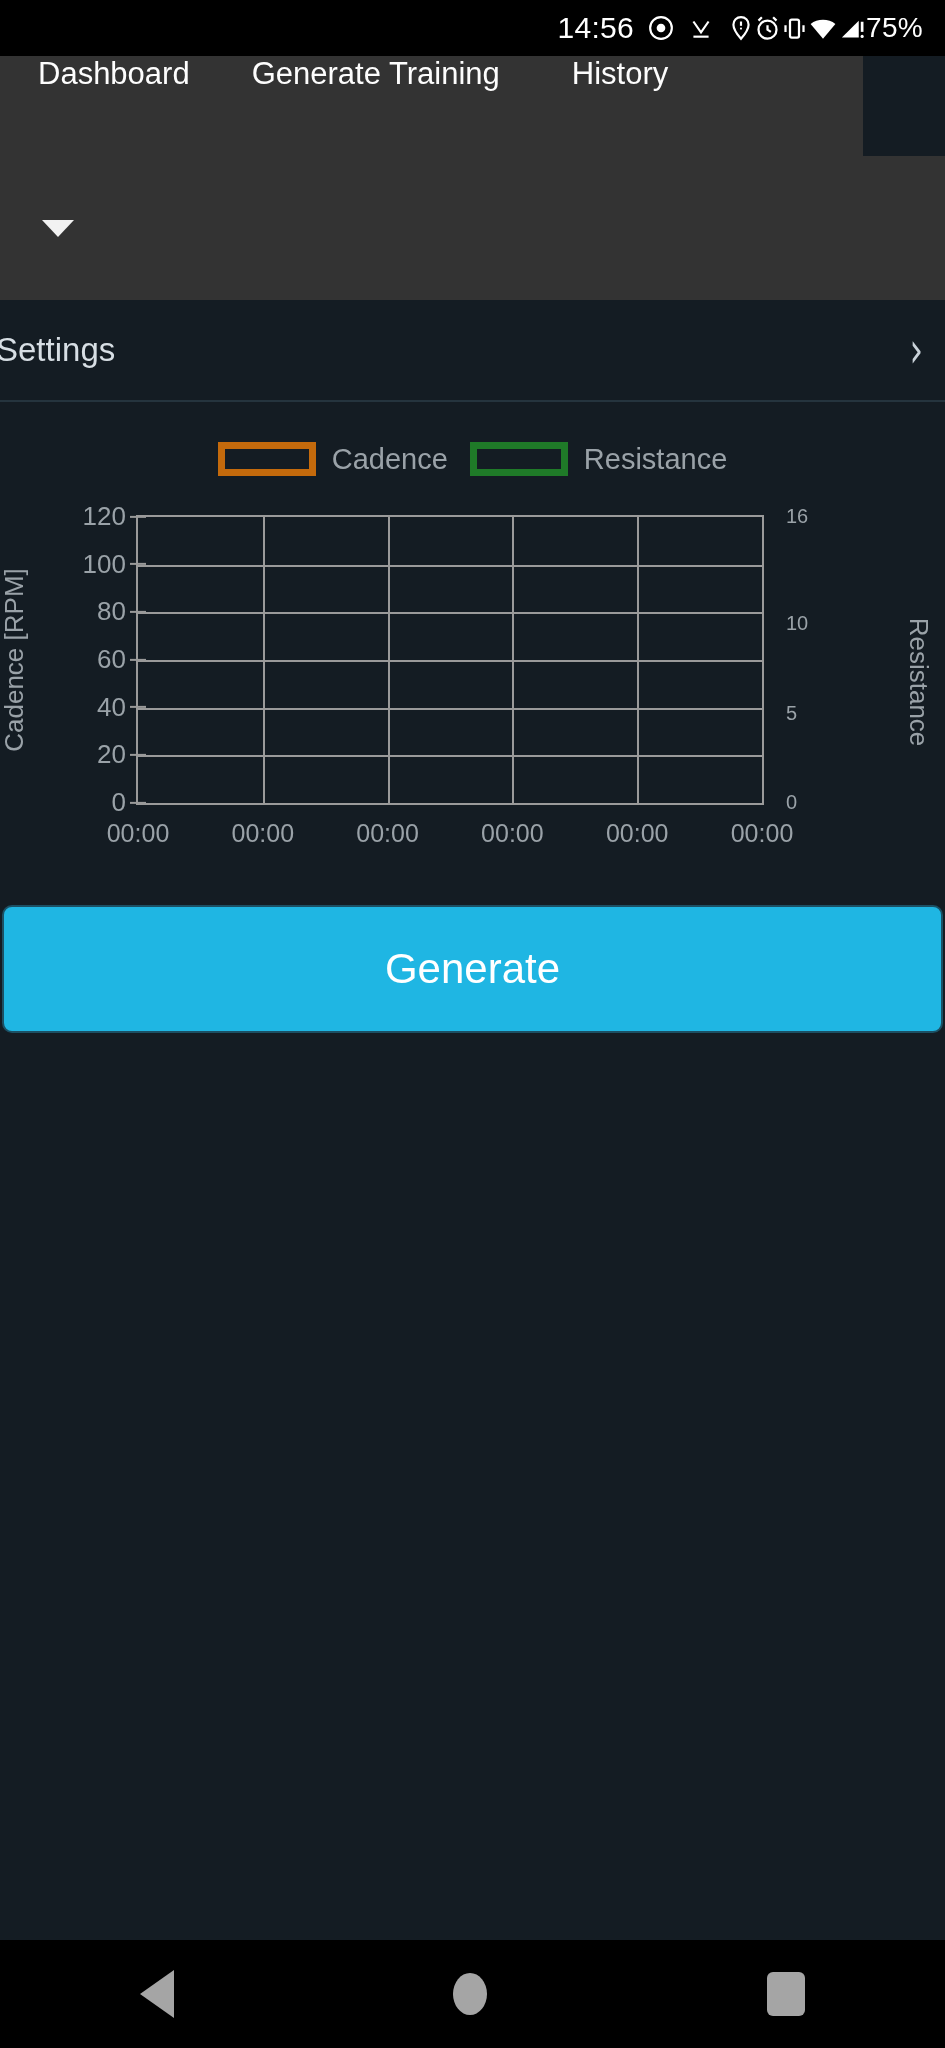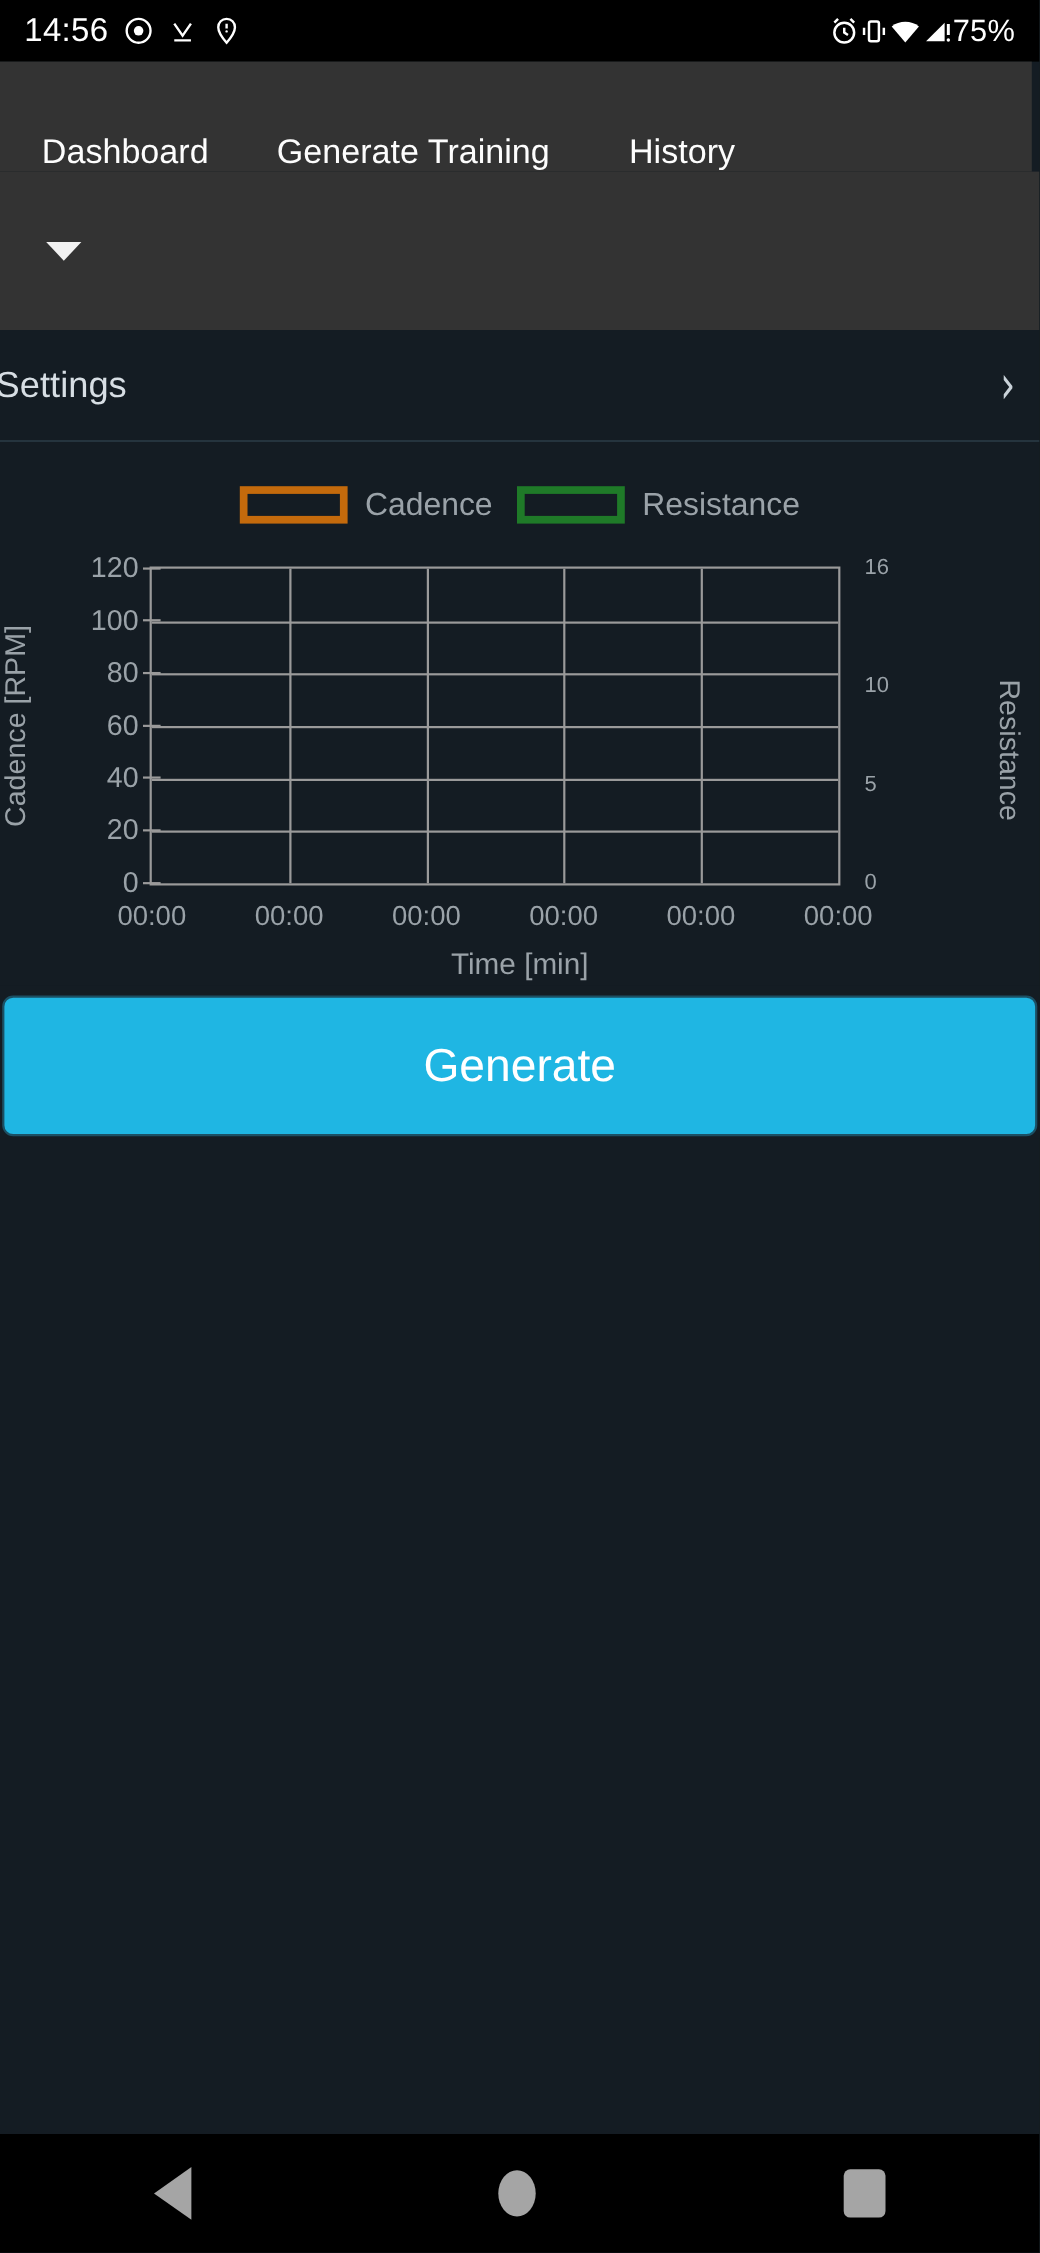"14:56" #status-bar { justify-content: space-between -> flex-end }
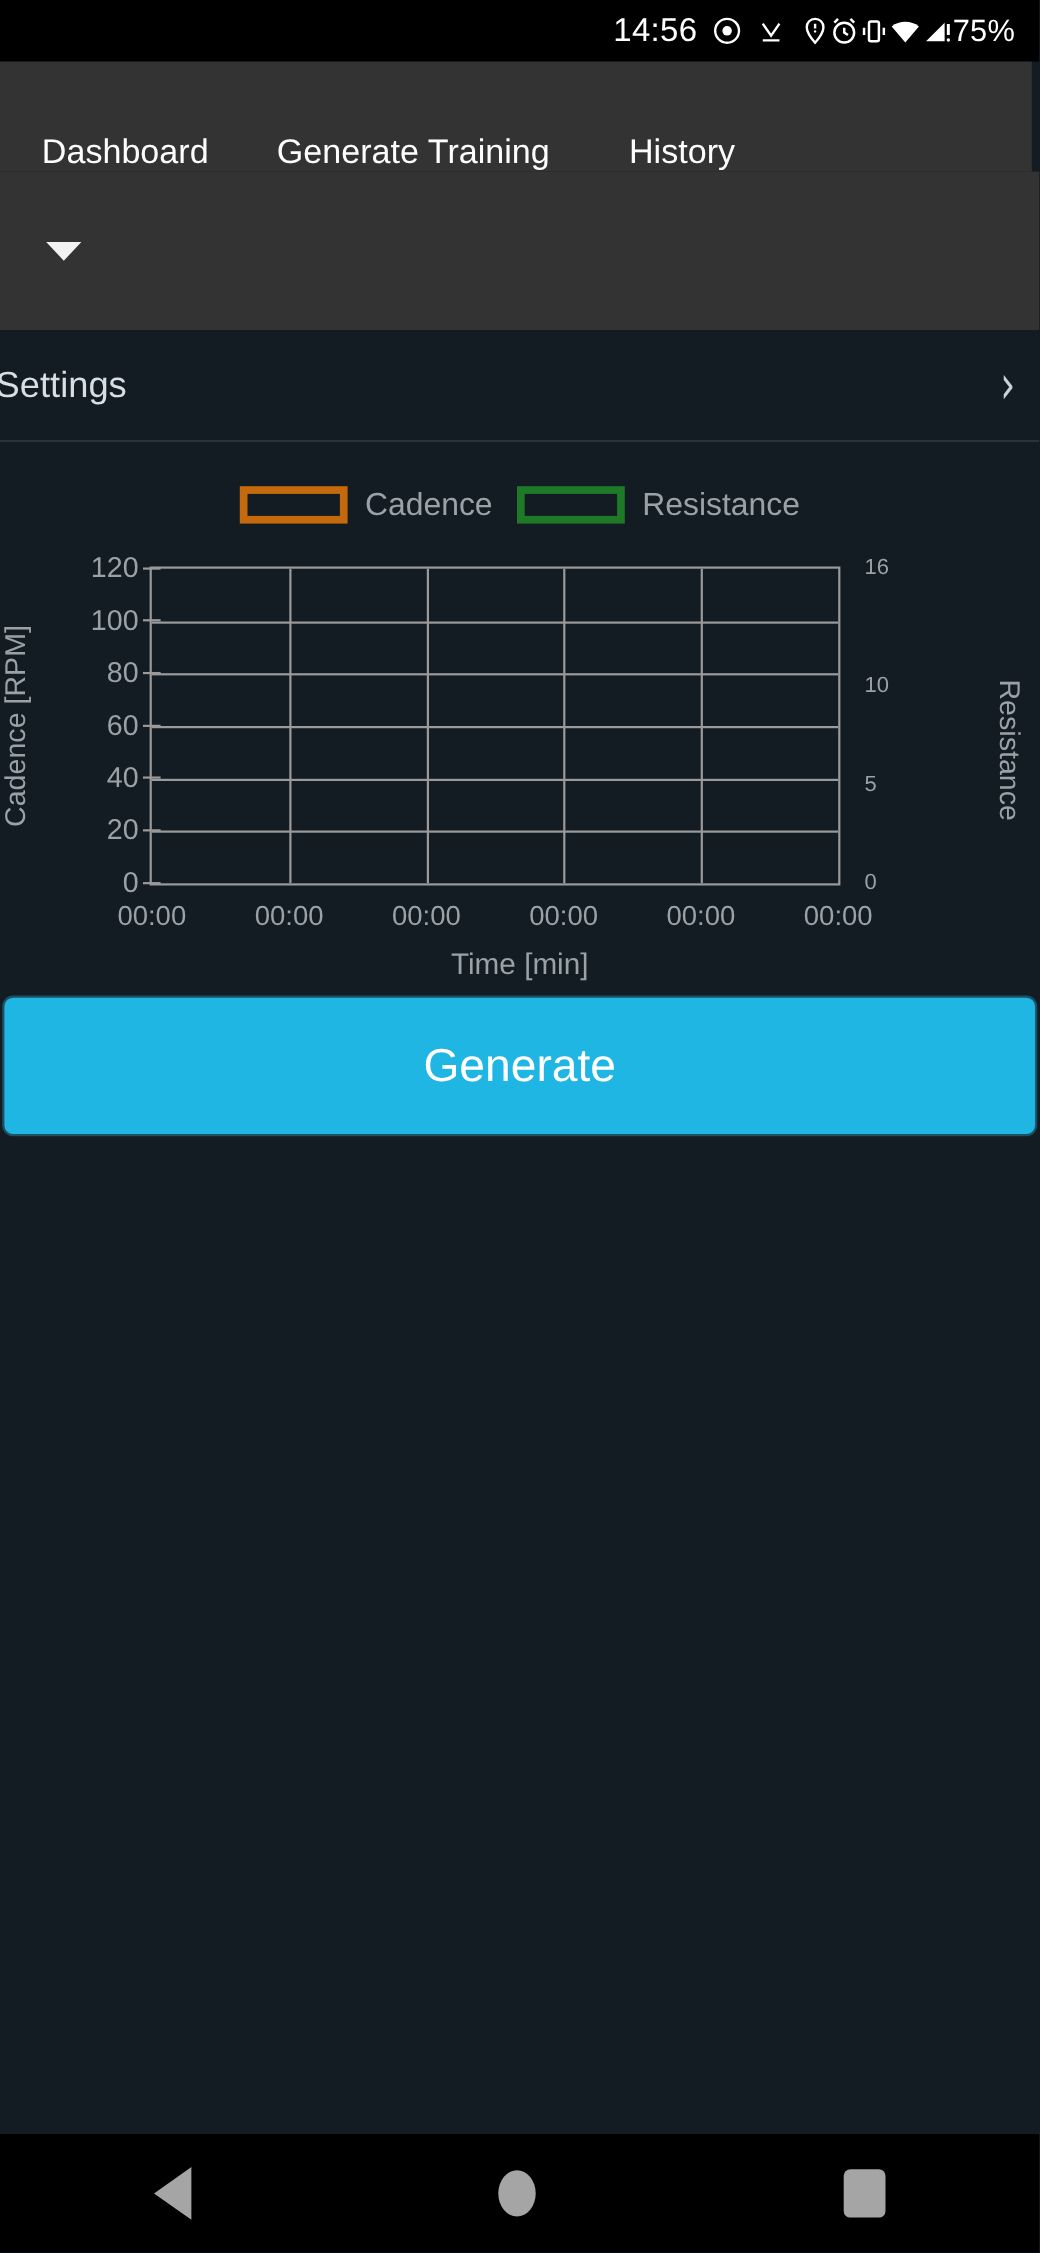"Dashboard" #tab-bar { align-items: flex-end -> flex-start; width: 938px -> 863px }
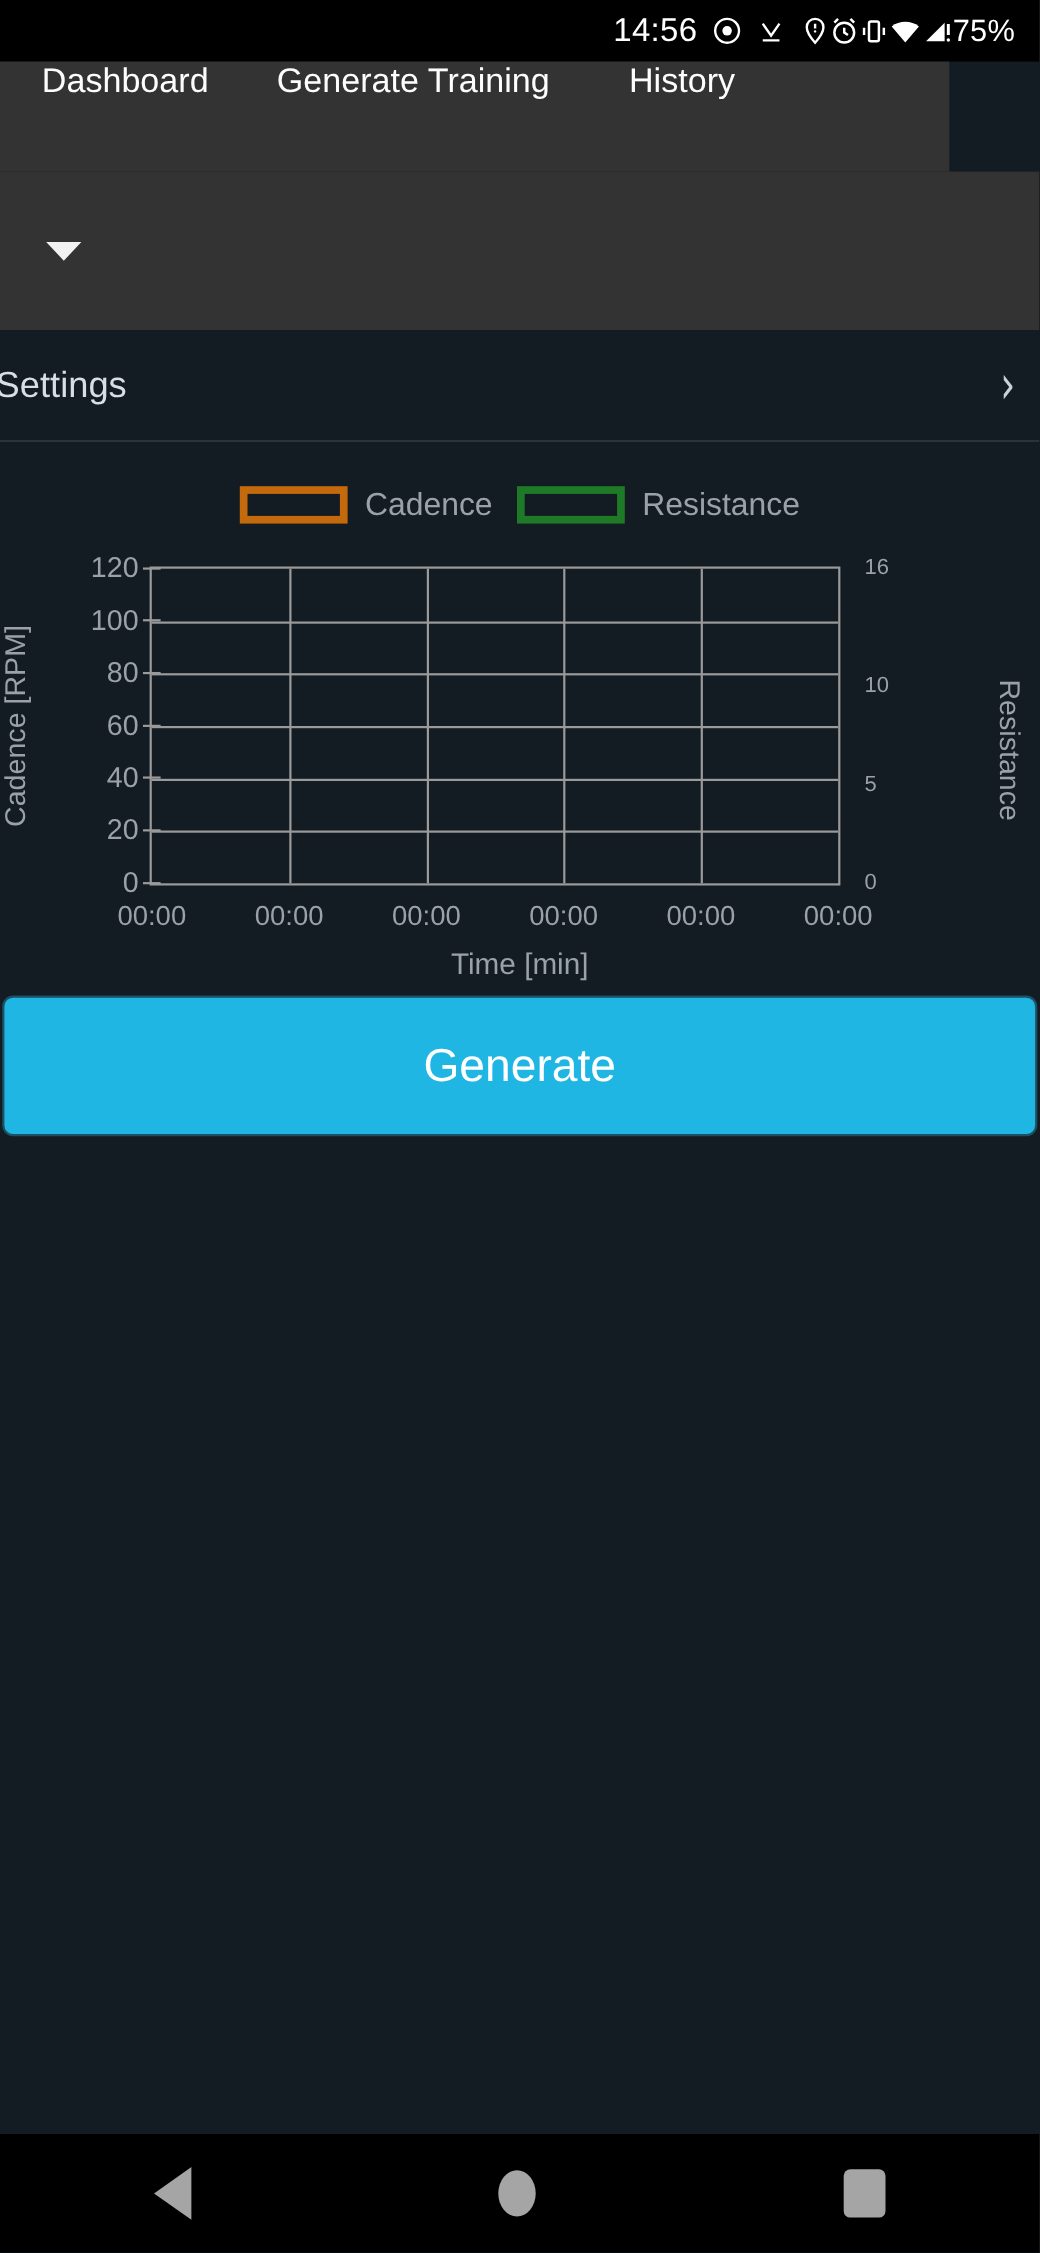"Time [min]" div { html: <div>Time [min]</div> -> none }
